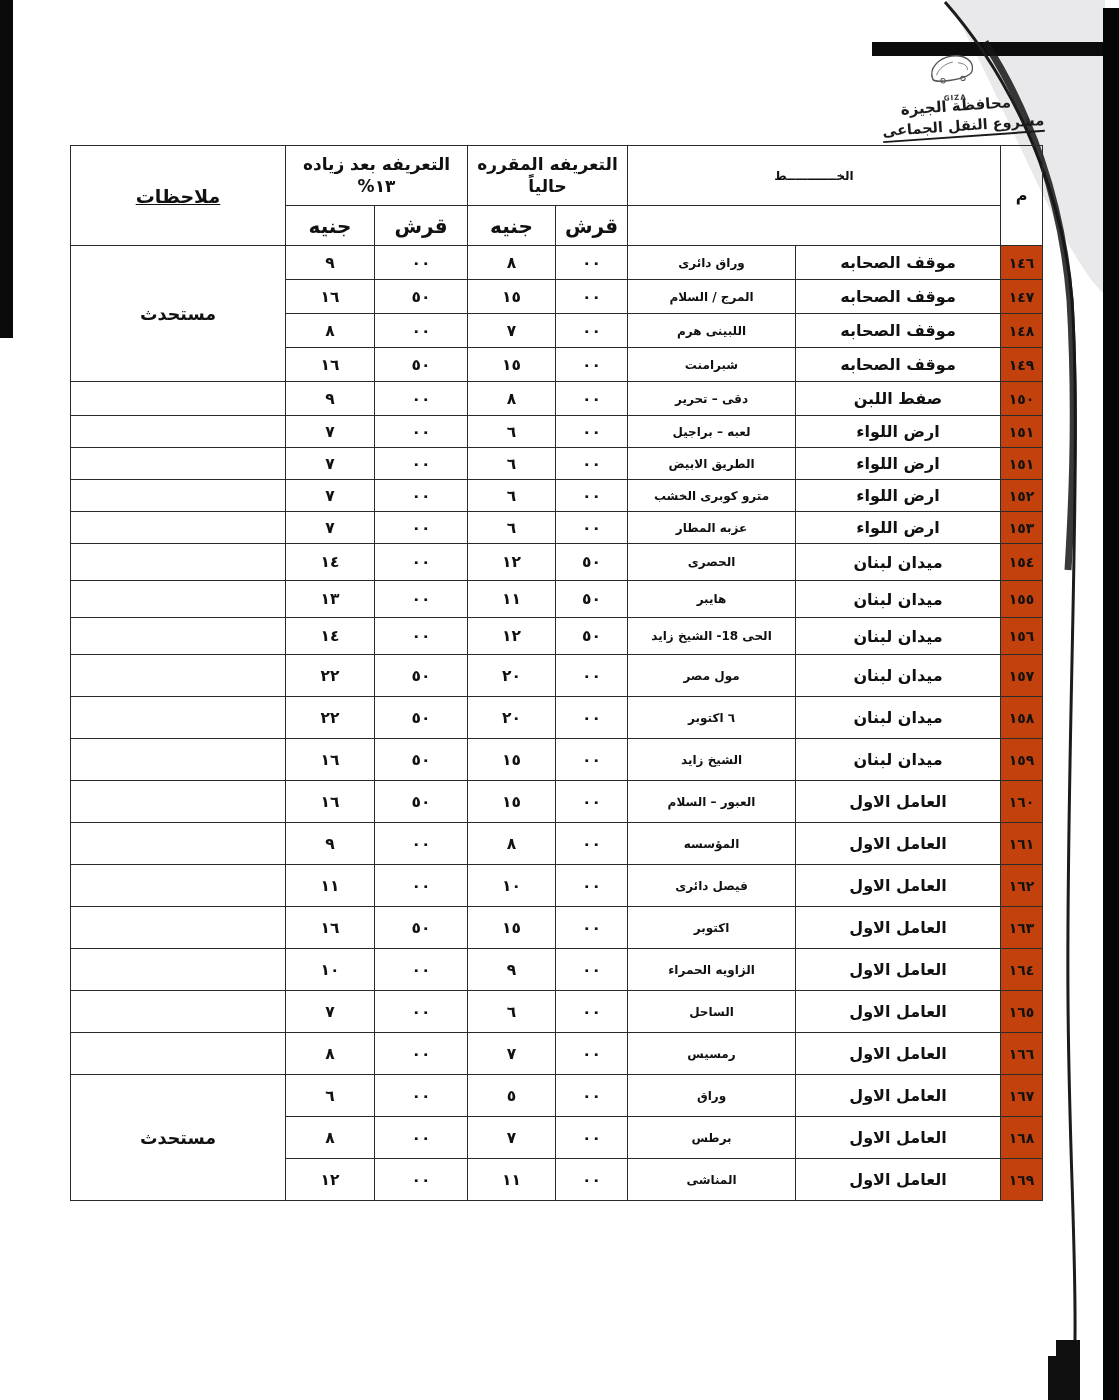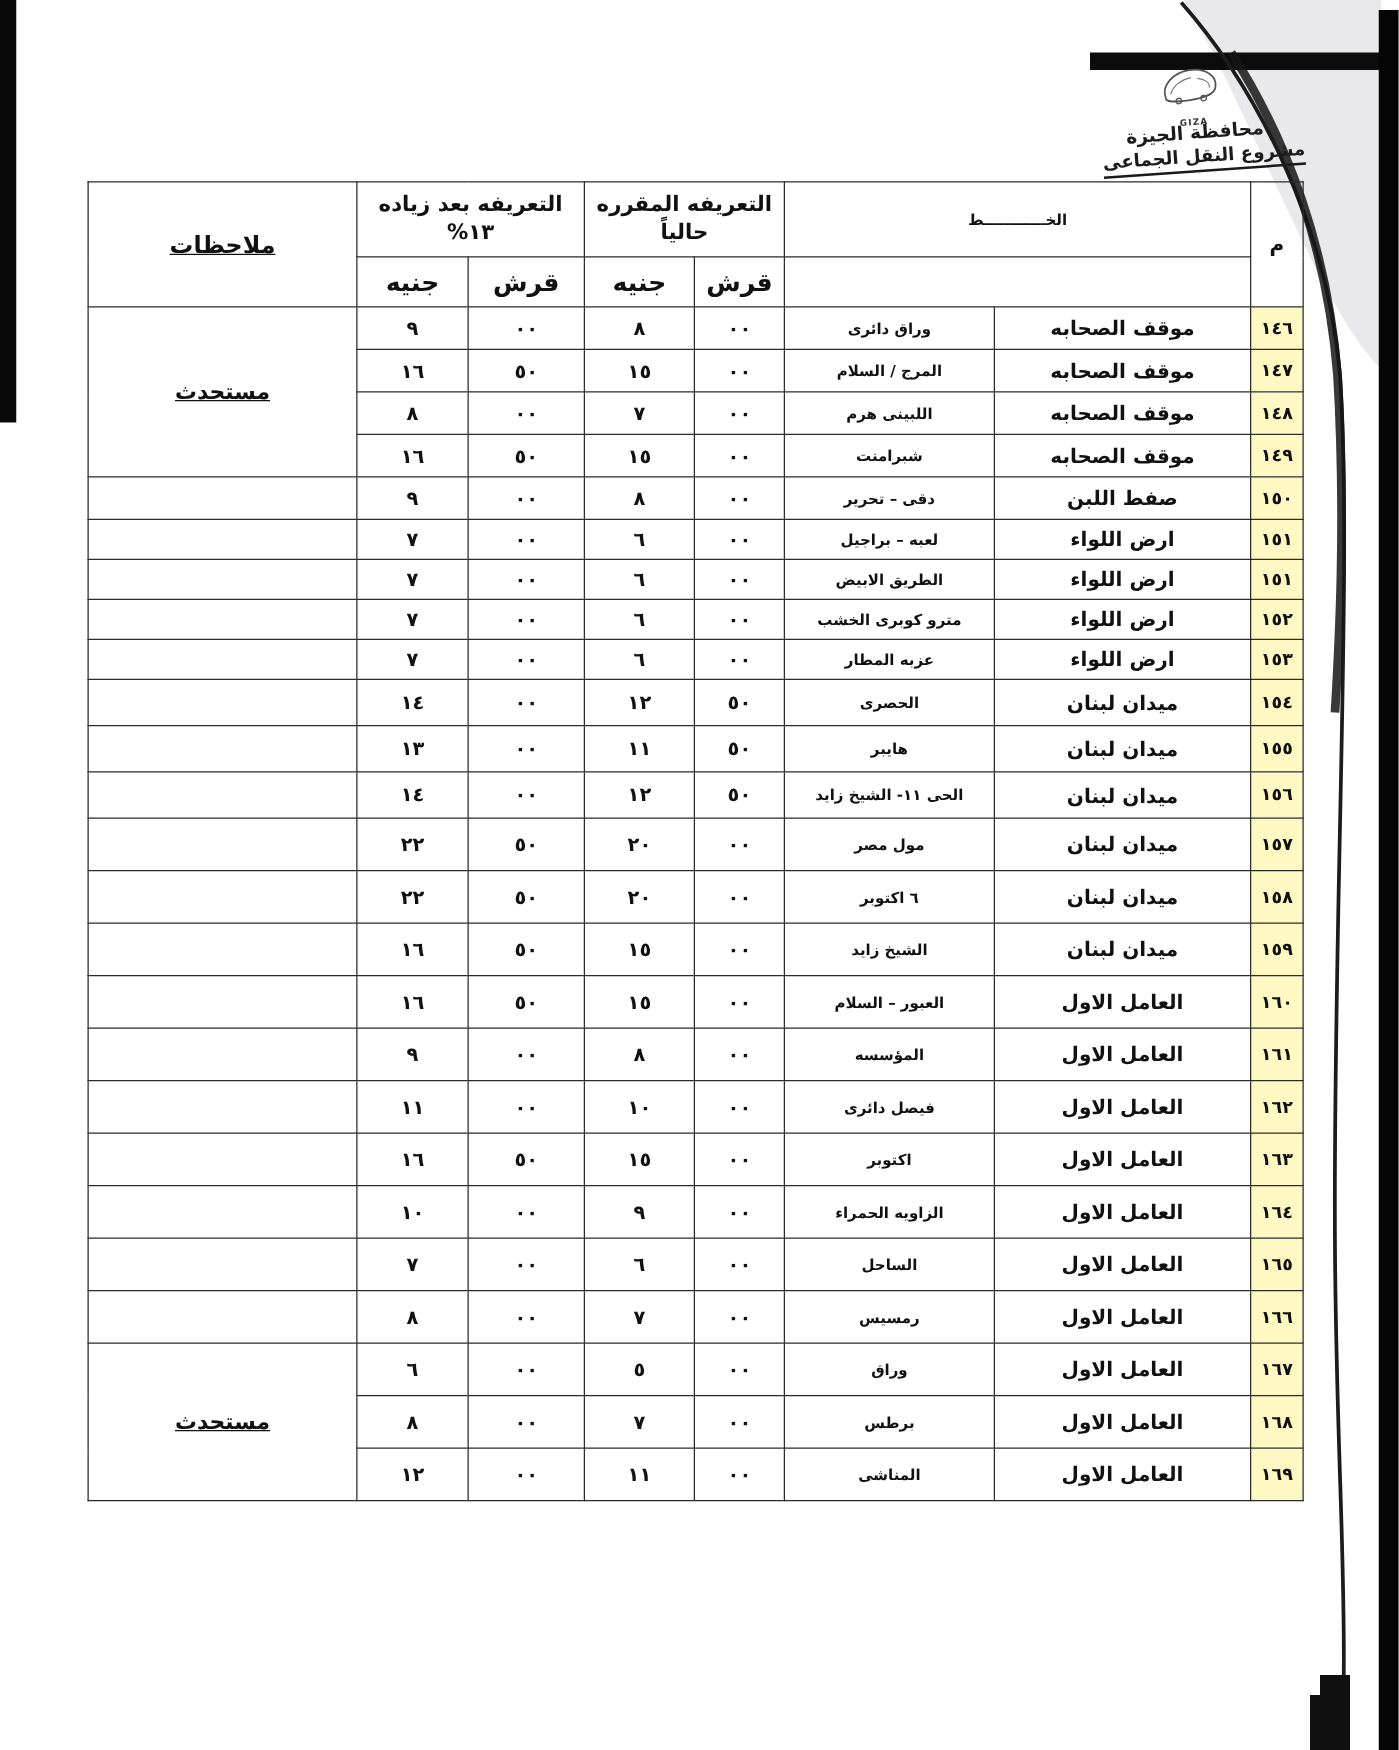"١٤٦" td.c-serial { background: #fef9c3 -> #c2410c }
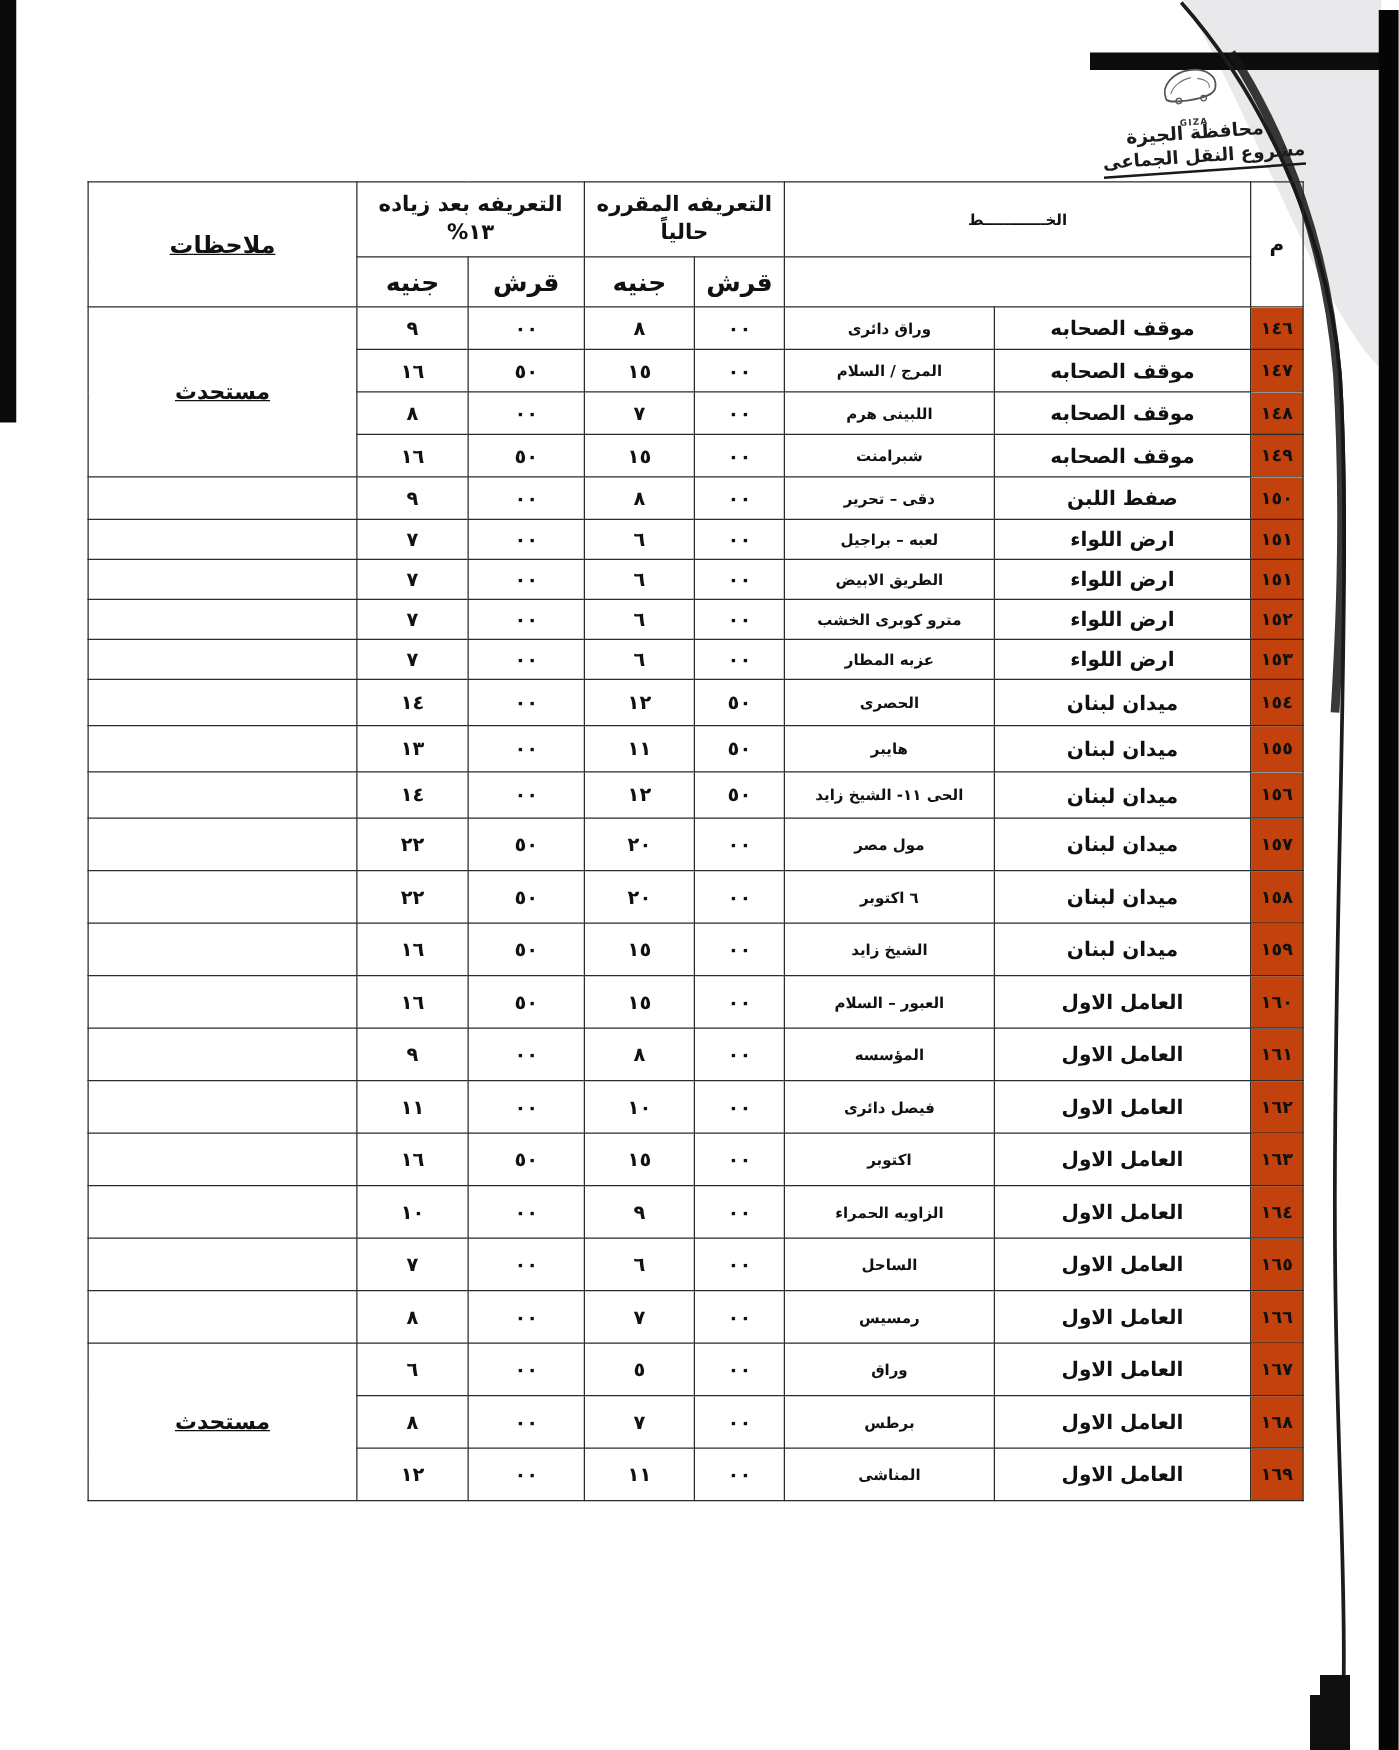"مستحدث" td.c-note { text-decoration: underline -> none }
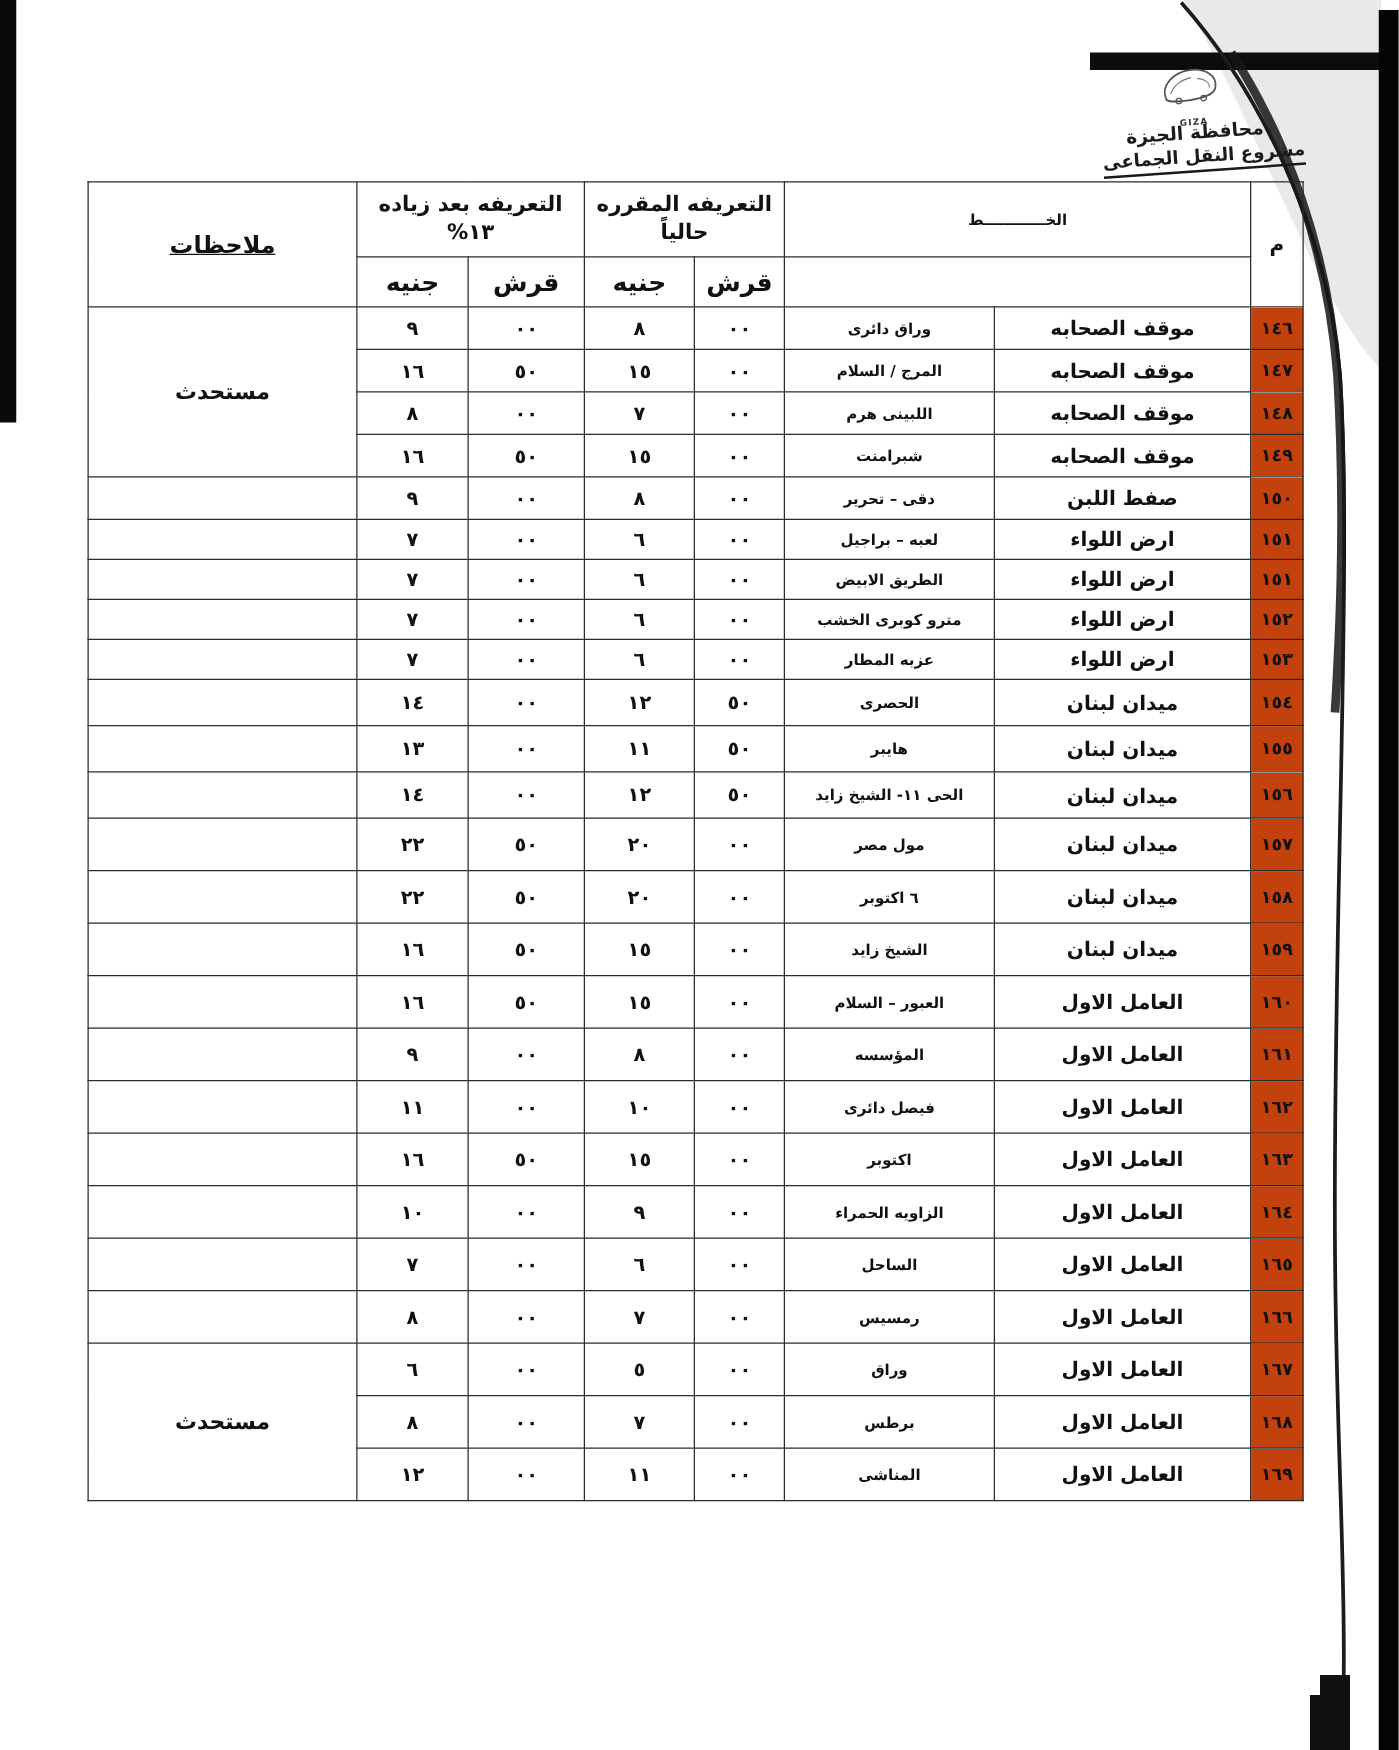"الحى ١١- الشيخ زايد" td.c-dest { text: ١١- -> 18- }
